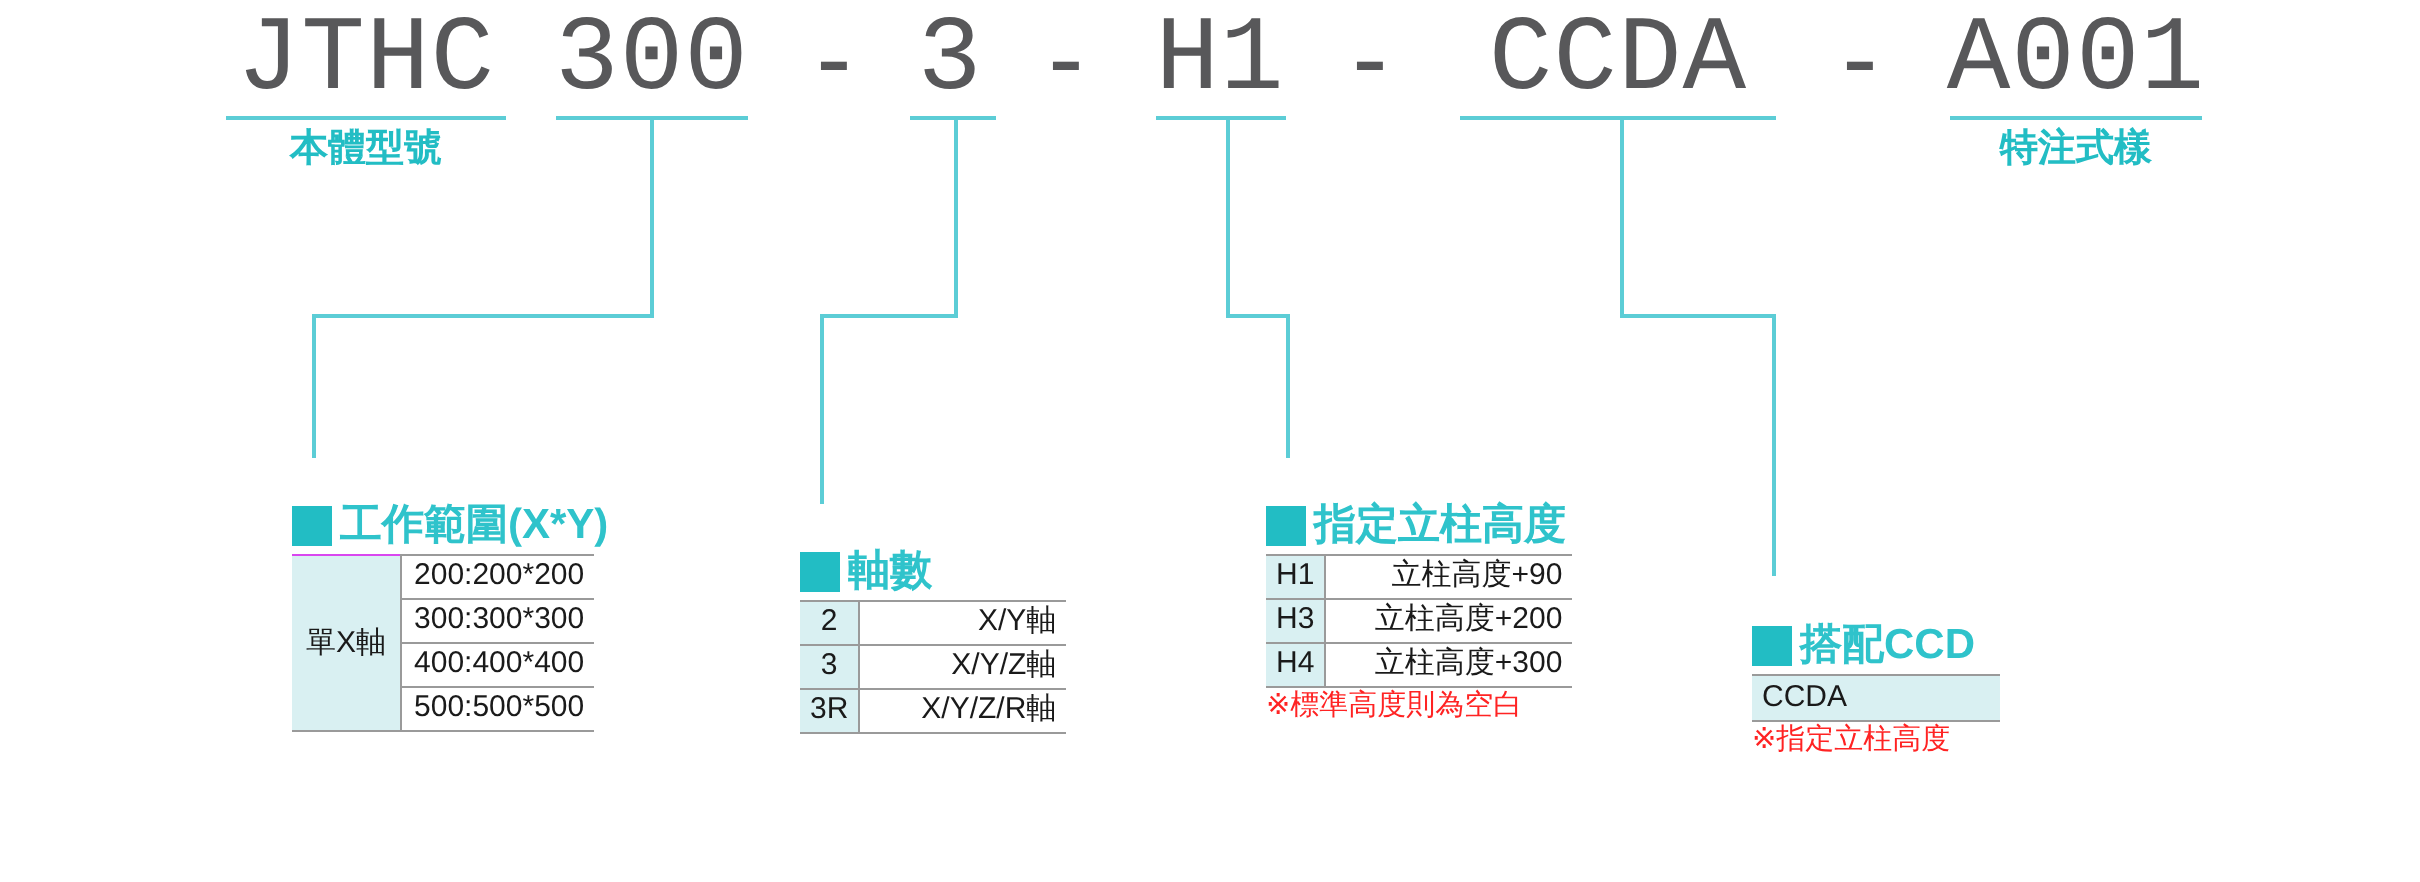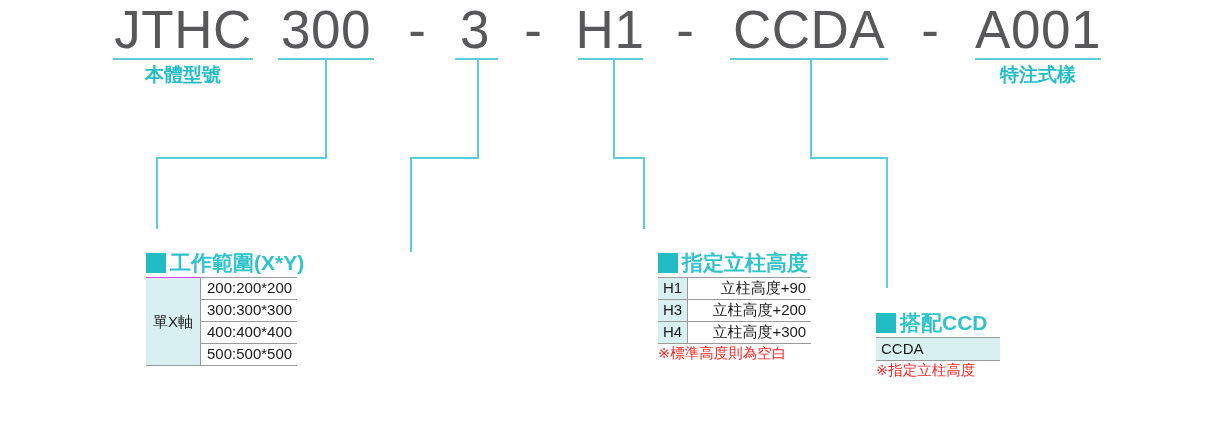"JTHC" .code-seg { font-family: none -> Liberation Mono, monospace }
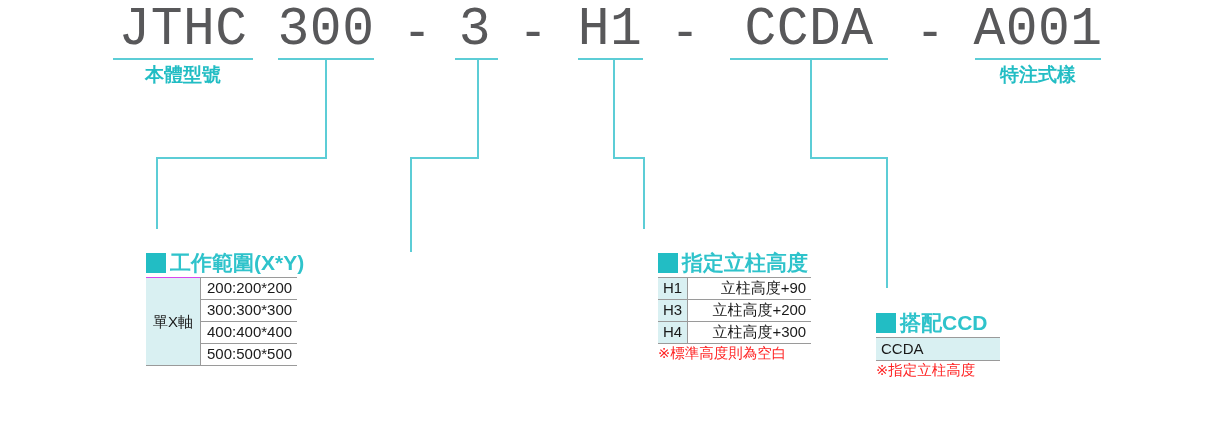"指定立柱高度" div.group { left: 658px -> 633px }
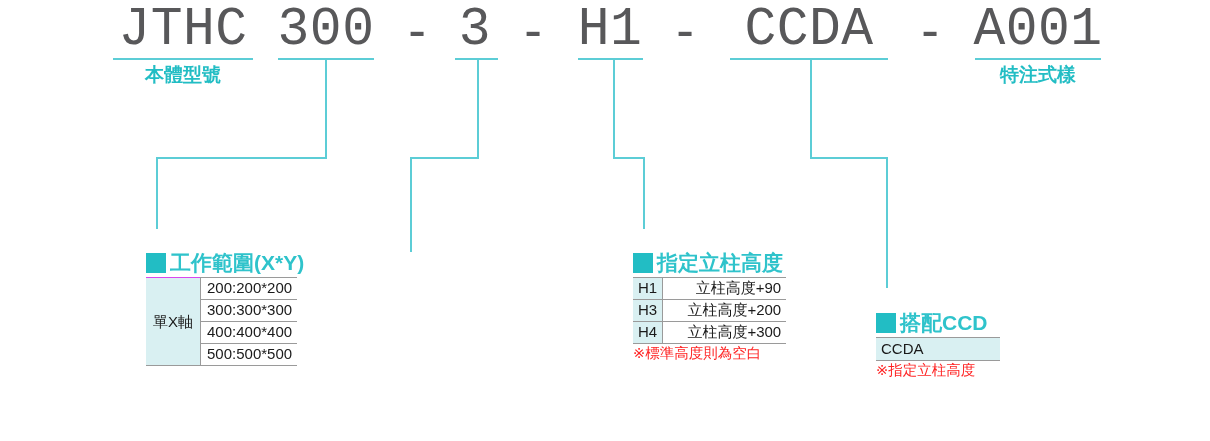"軸數" div.group { html: none -> <div> <div> <span></span> <span>軸數</span> </div> <table> <tbody> <tr> <td>2</td> <td>X/Y軸</td> </tr> <tr> <td>3</td> <td>X/Y/Z軸</td> </tr> <tr> <td>3R</td> <td>X/Y/Z/R軸</td> </tr> </tbody> </table> </div> }
